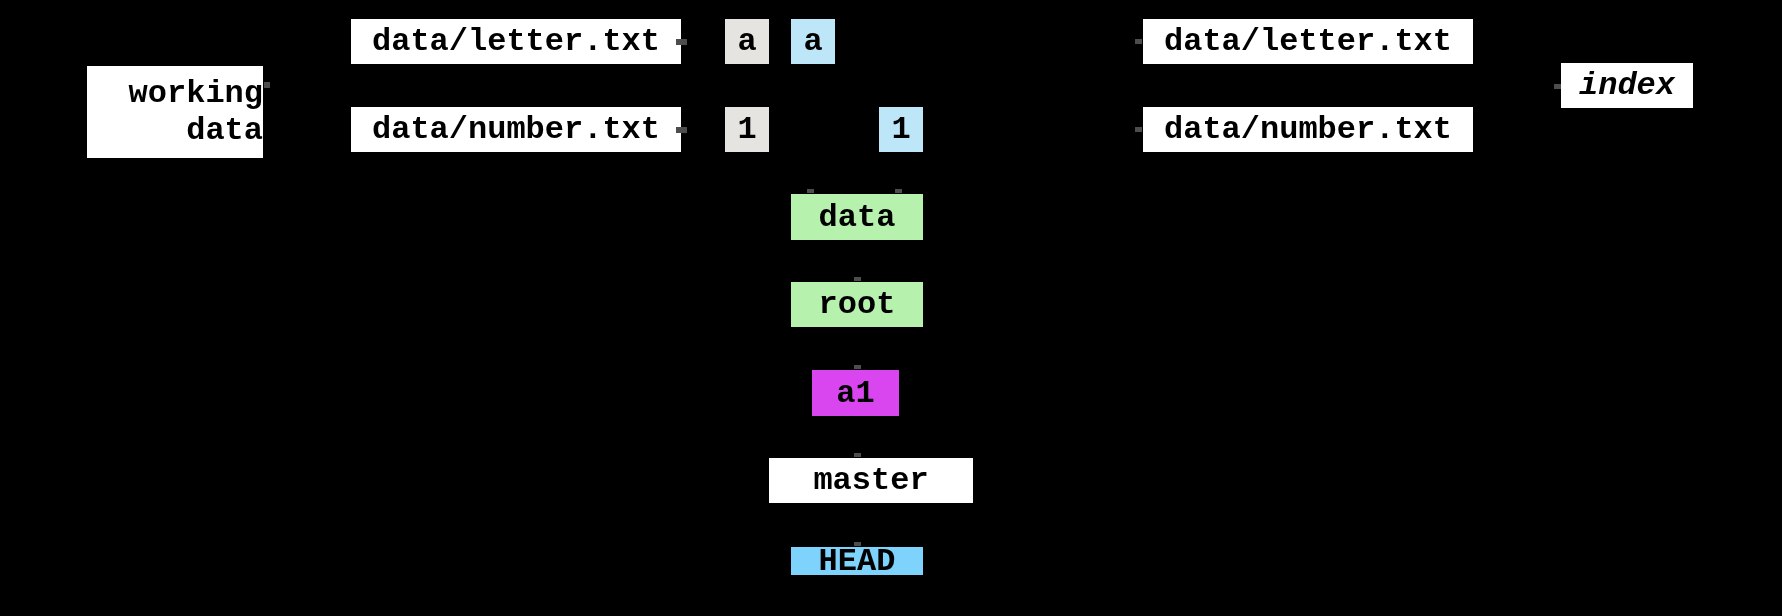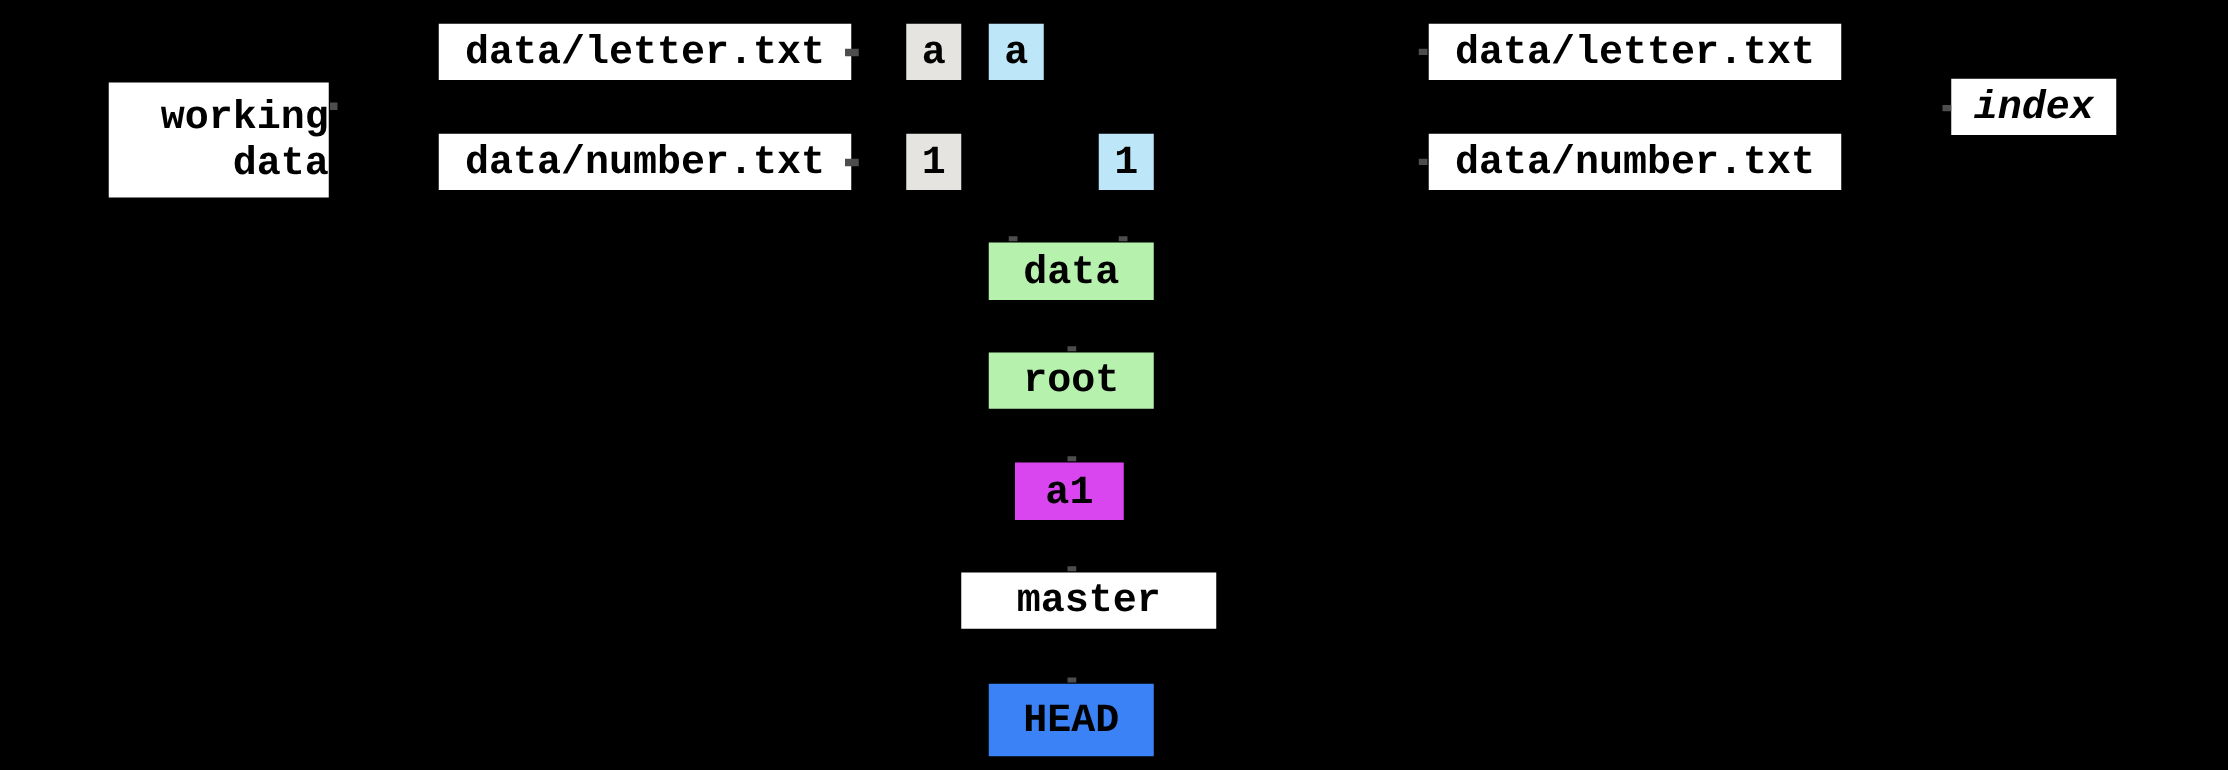"HEAD" div.box { background-color: #3b82f6 -> #7dd3fc; height: 58px -> 28px }
